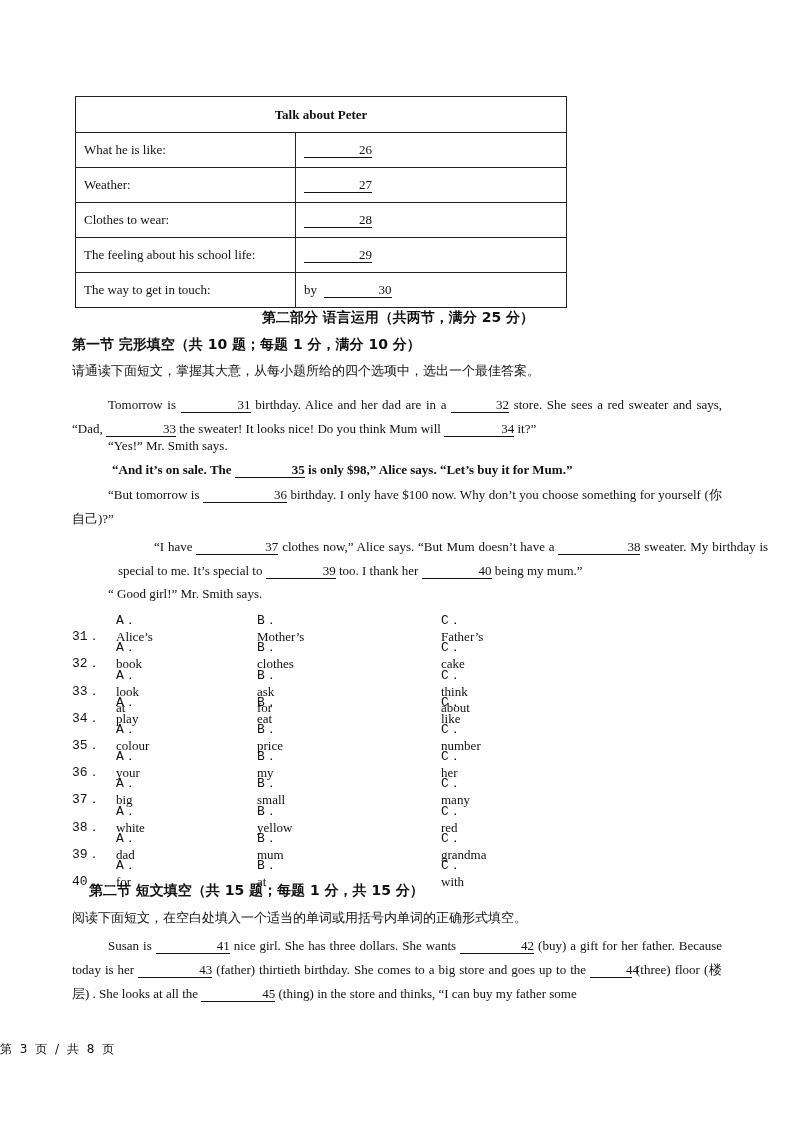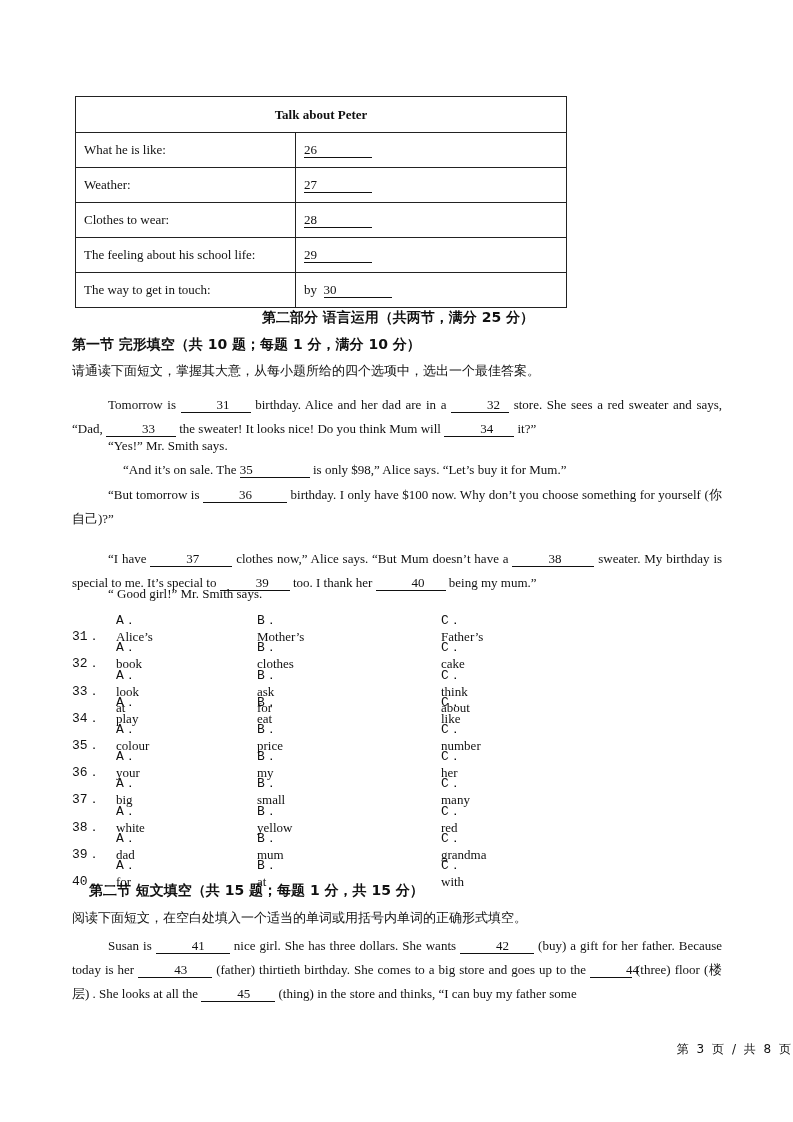"26" .blank { text-align: left -> right }
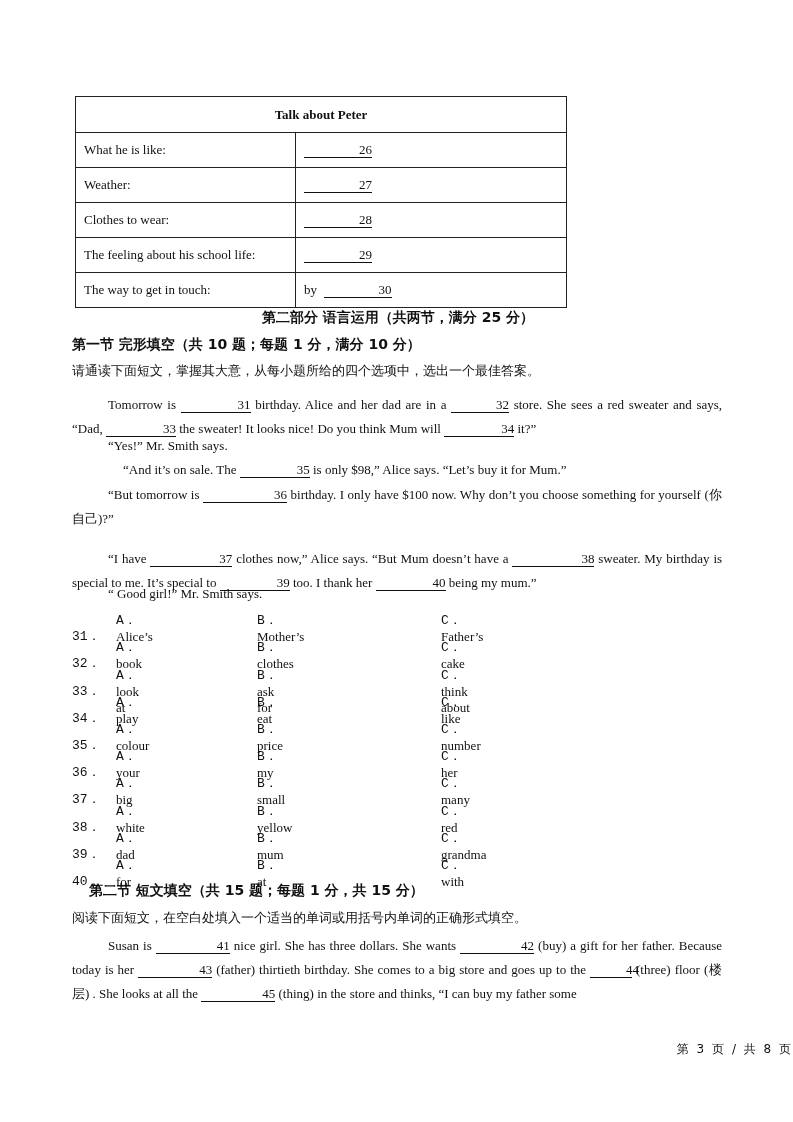"“And it’s on sale. The" div.line { font-weight: none -> bold; left: 123px -> 112px }
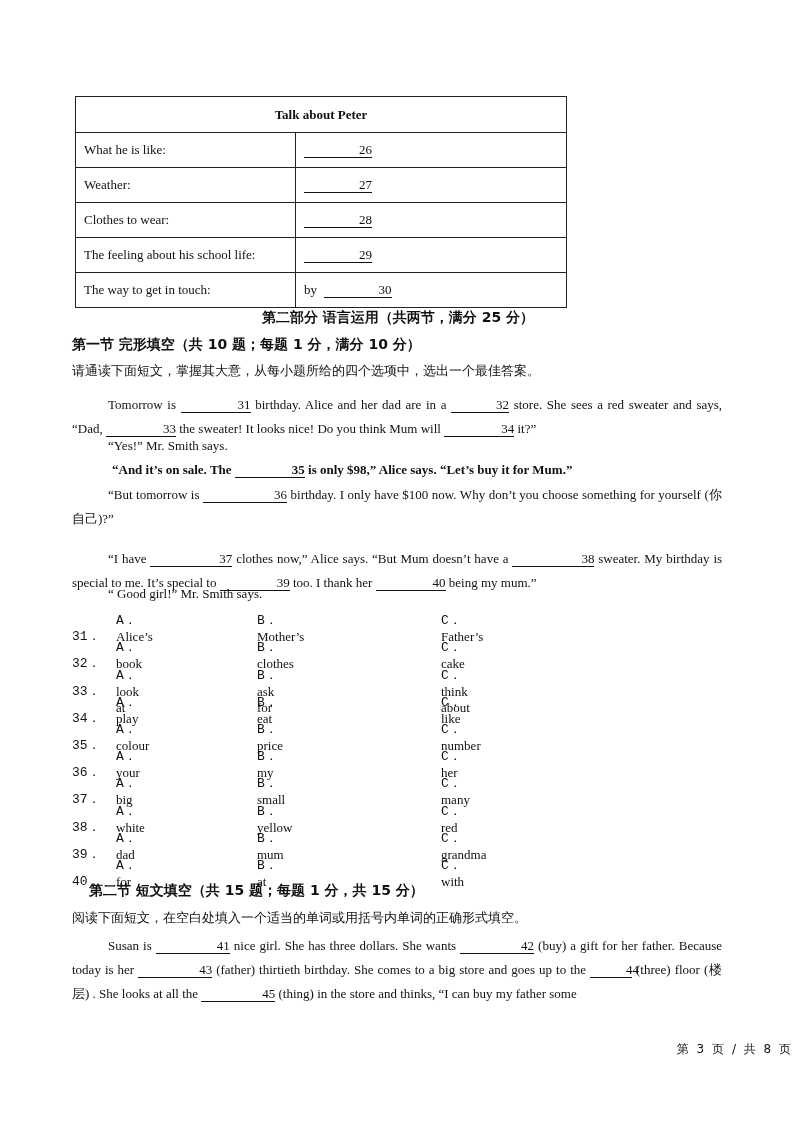"“I have 37 clothes now,”" div.para { margin-left: none -> 46px; top: 547px -> 535px }
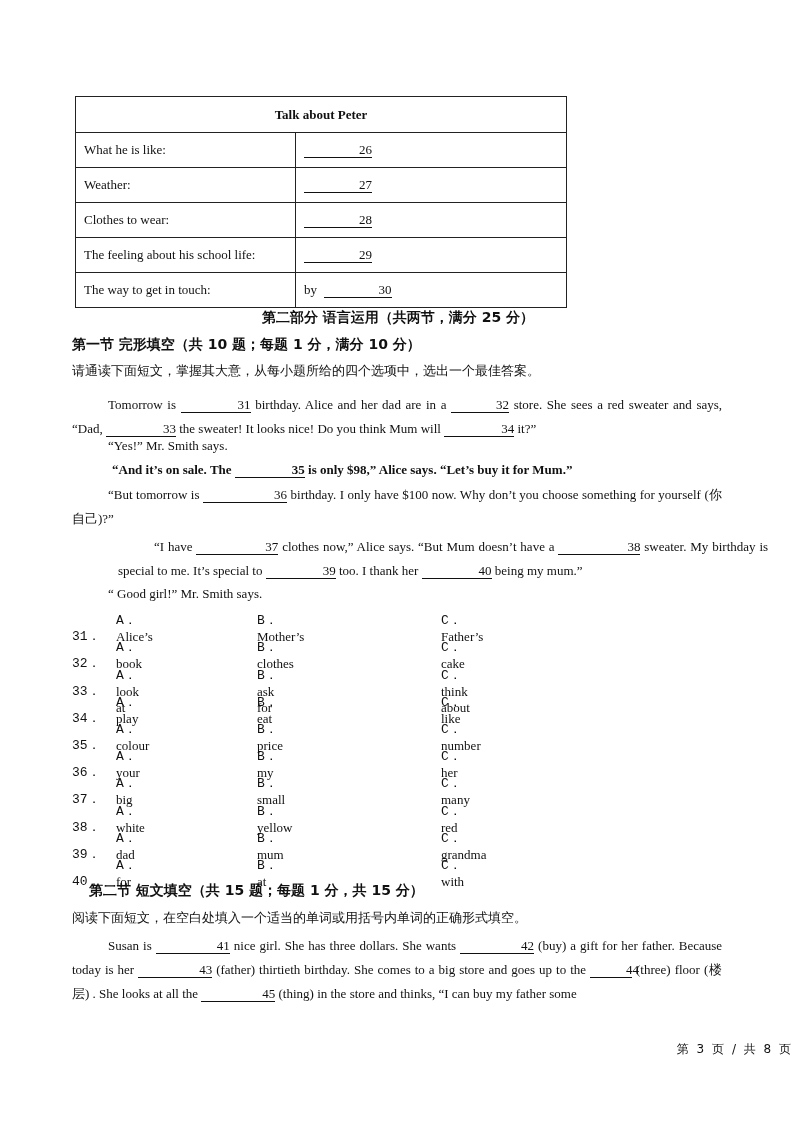"第 3 页 / 共" .footer { text-align: right -> left }
